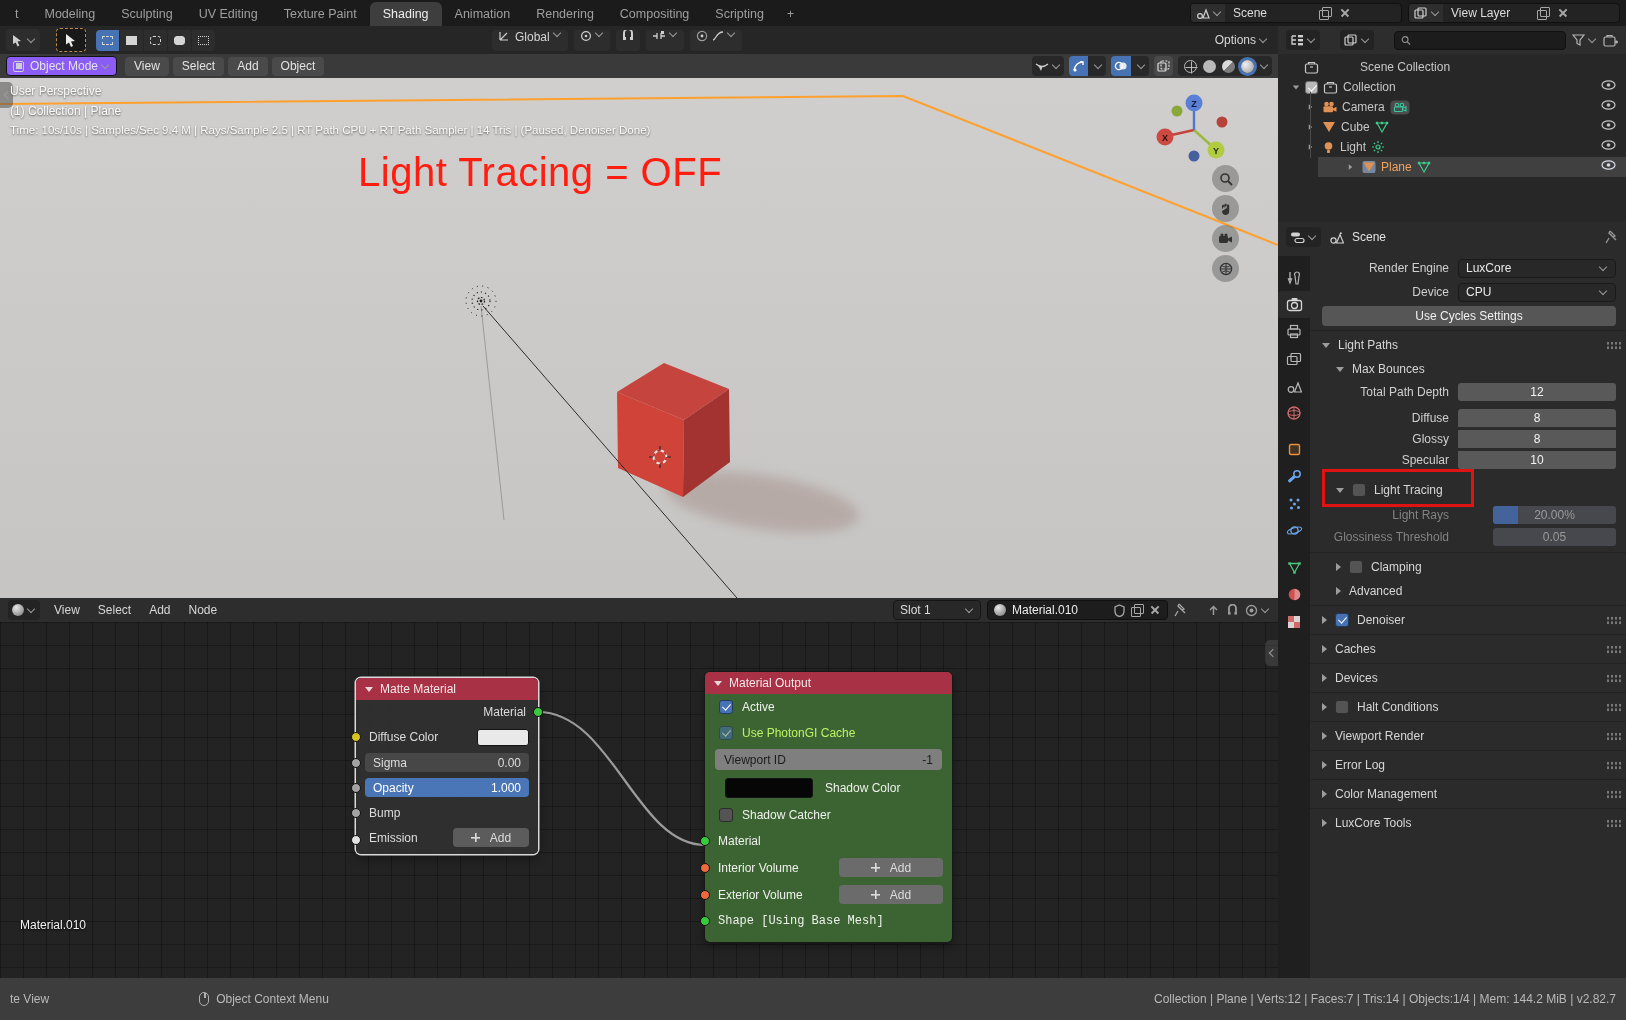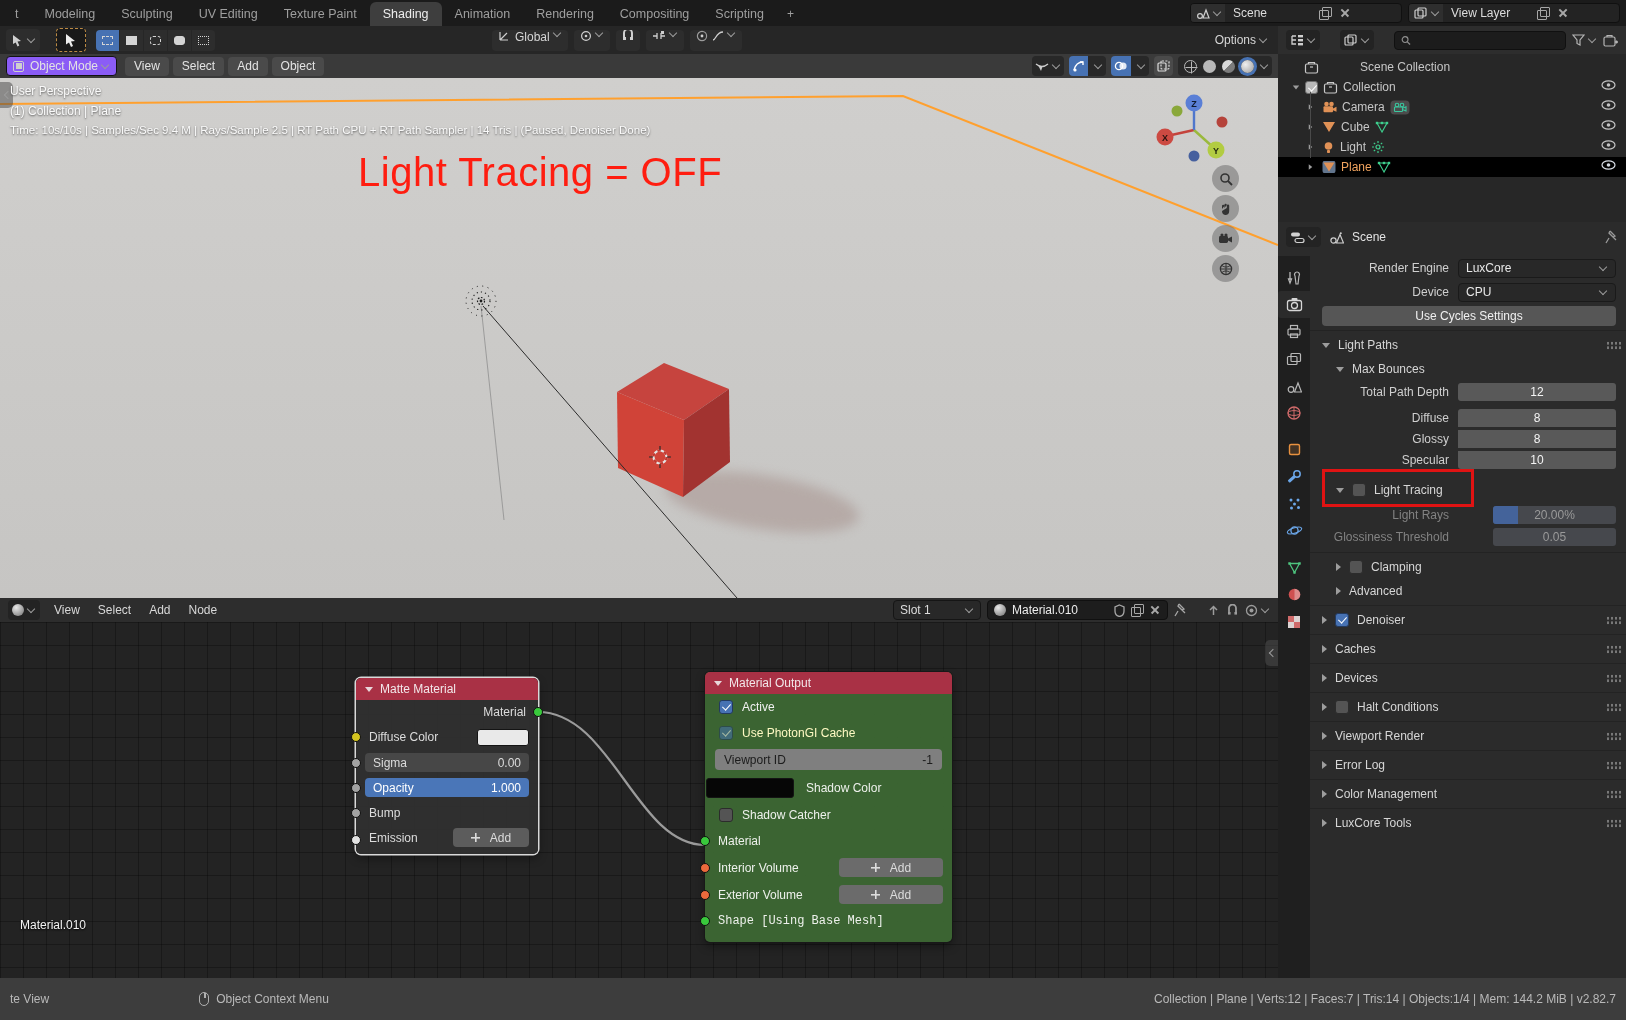"Plane" .ol-row.selected { background: #000000 -> #404040; margin-left: none -> 40px }
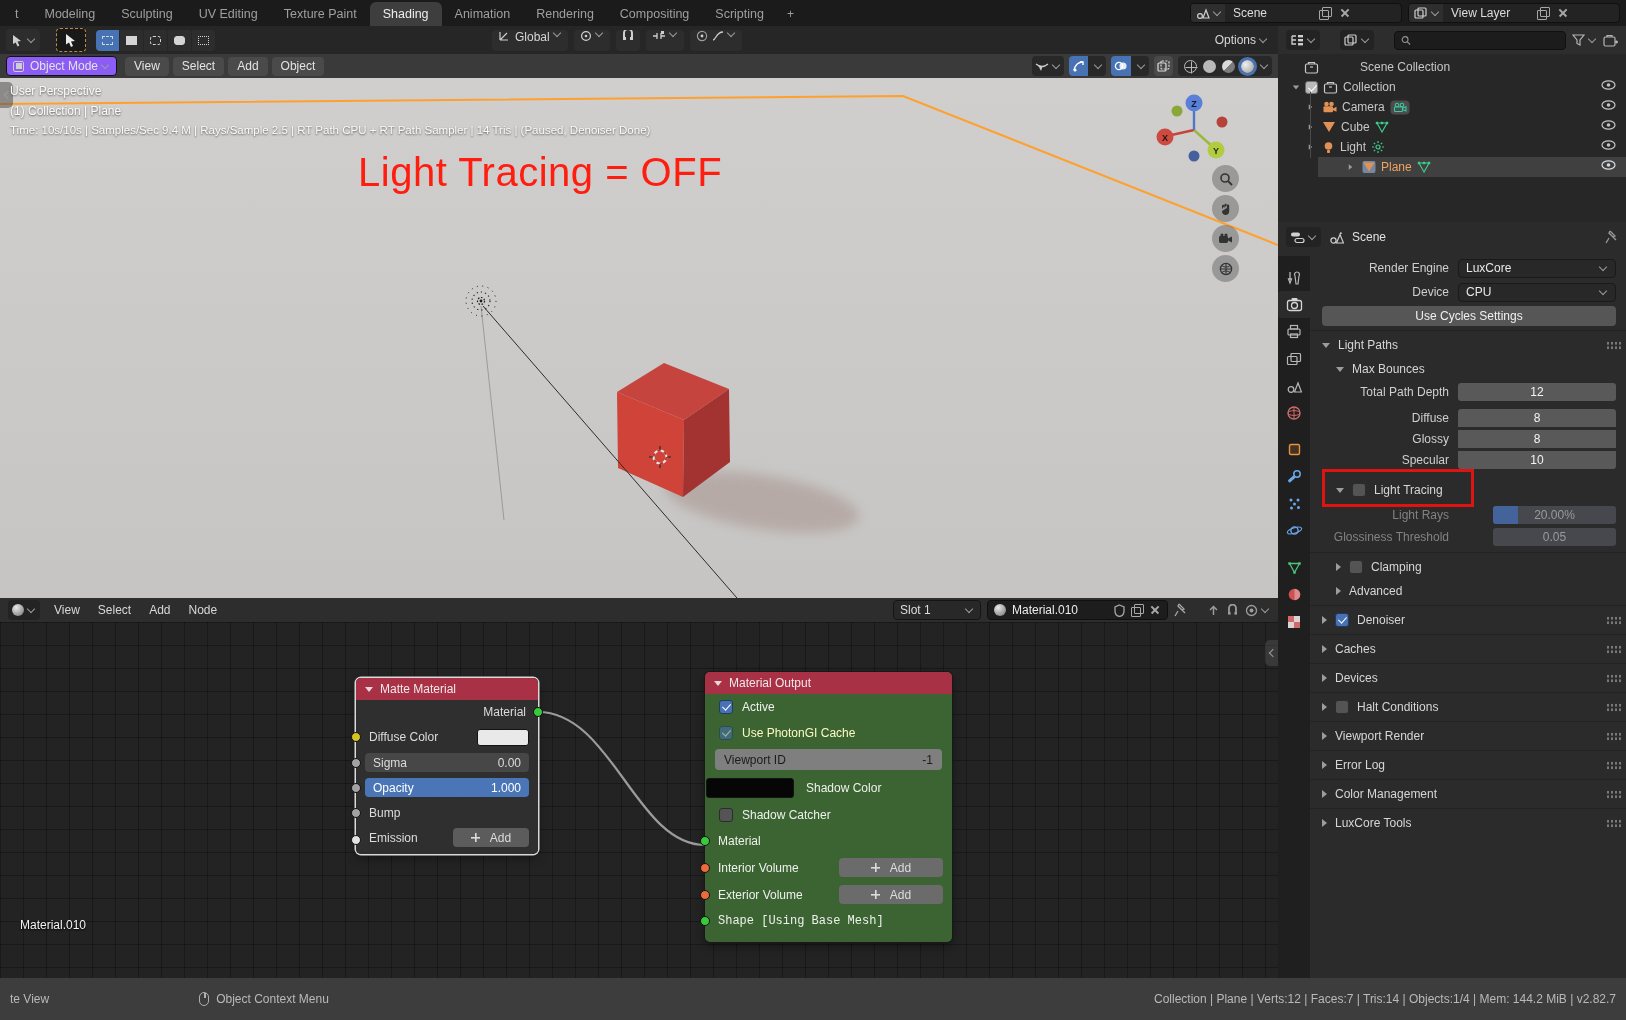"Use PhotonGI Cache" span { color: #fef9c3 -> #bef264 }
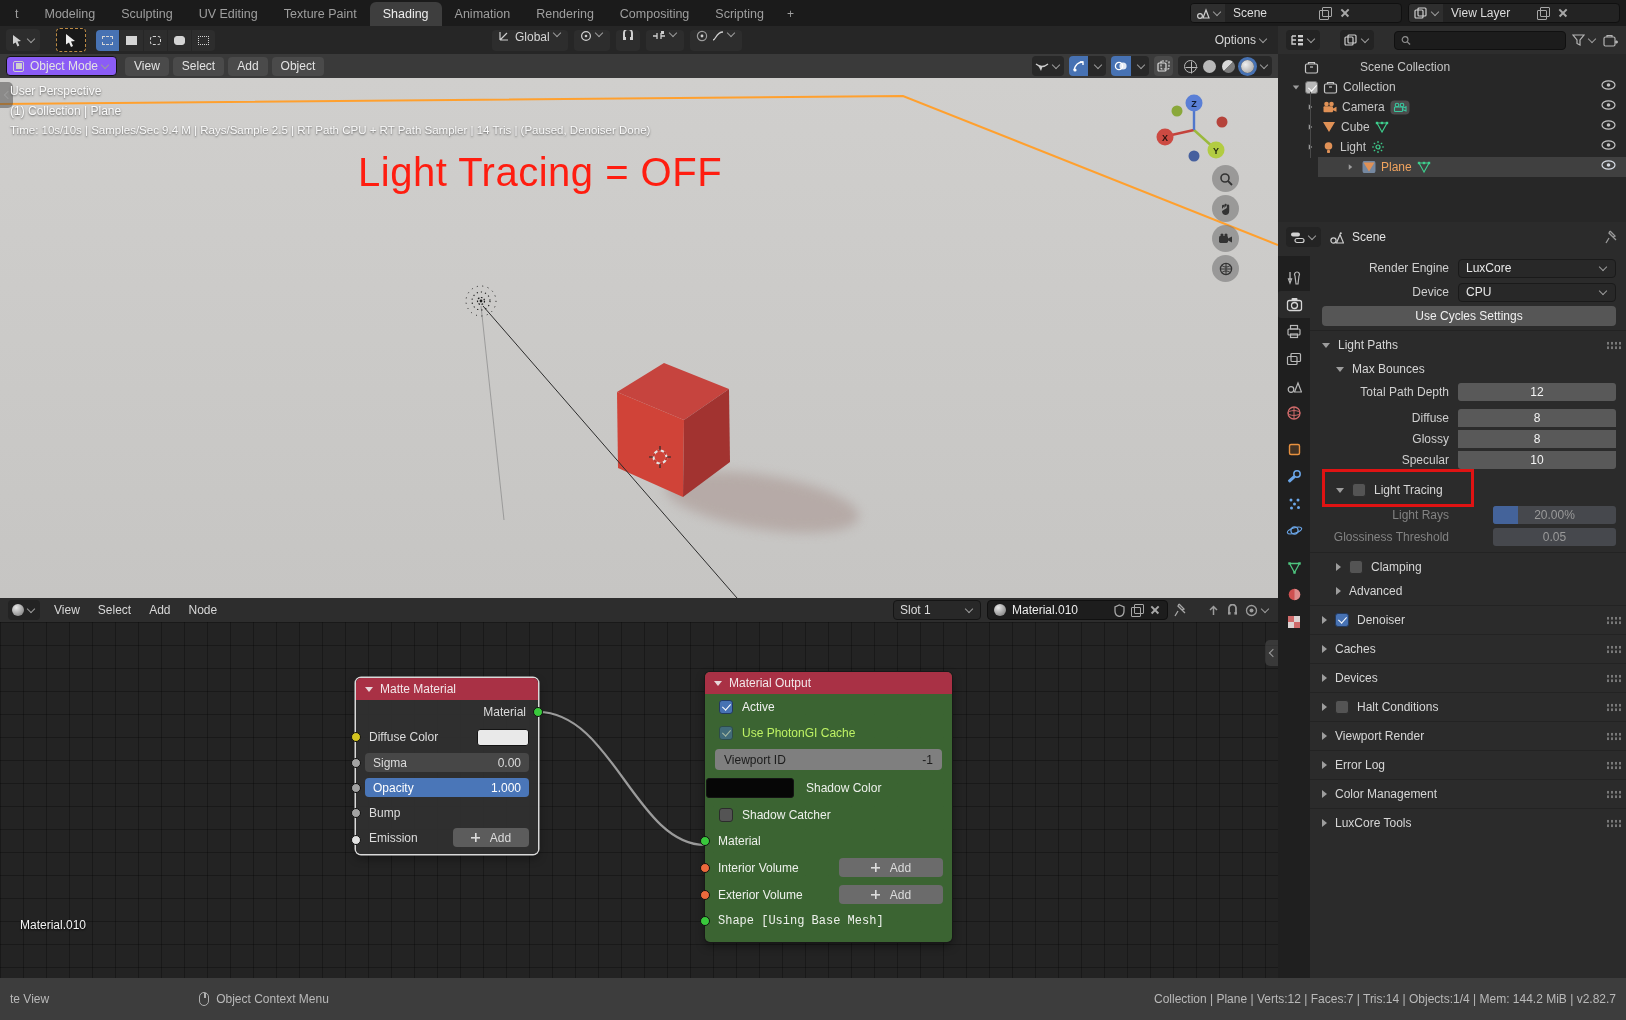"Shadow Color" div.nrow { padding-left: 1px -> 20px }
